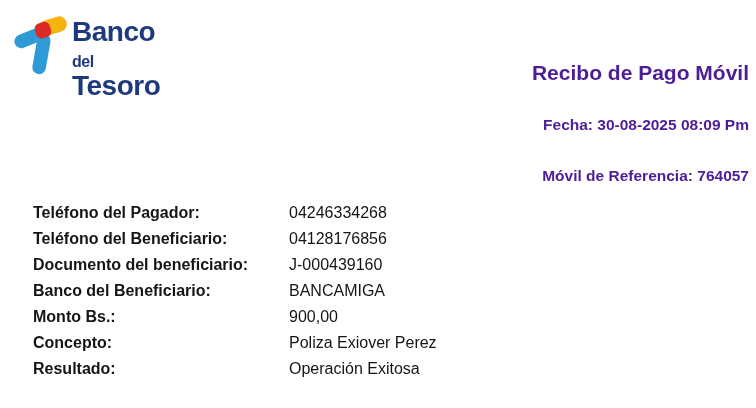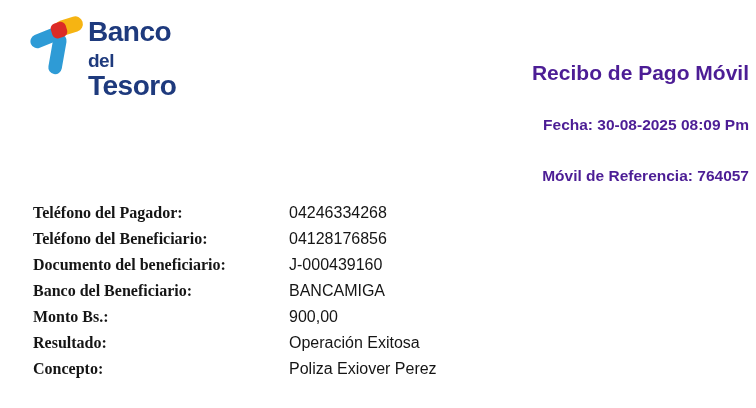"Banco" .logo { left: 30px -> 14px }
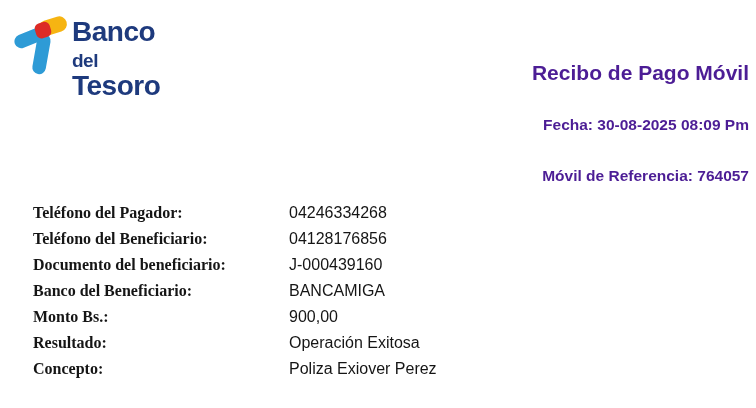"del" .logo-line2 .small { font-size: 19px -> 16px }
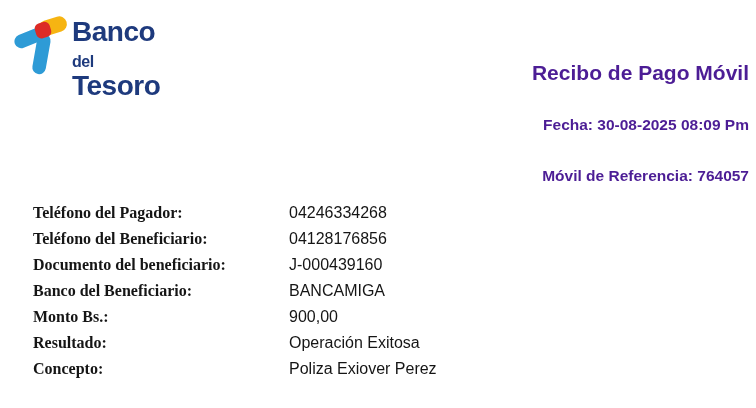"Teléfono del Pagador:" .detail-label { font-family: Liberation Serif, serif -> none }
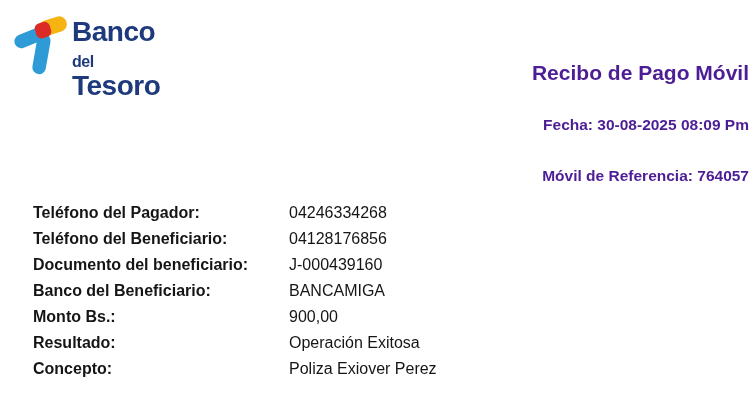"Resultado:" div.detail-row { order: before "Concepto:" -> after "Concepto:" }
